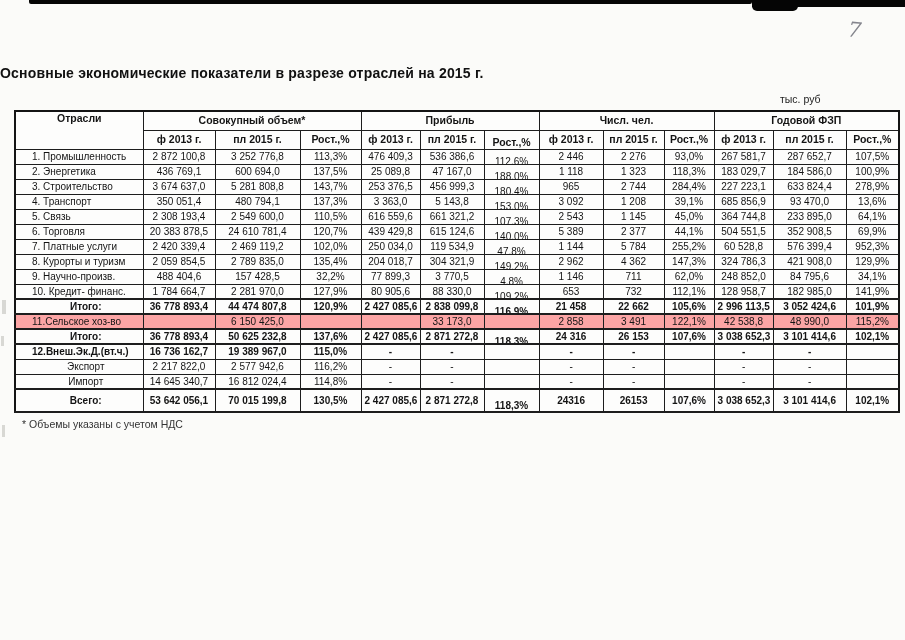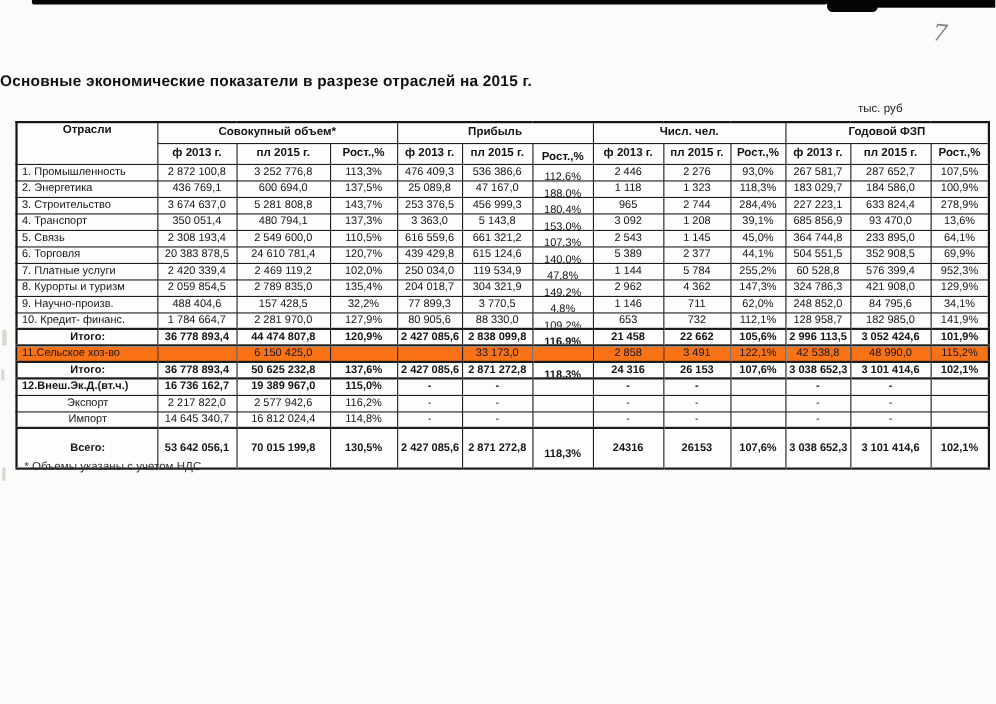"1. Промышленность" td.c-label { padding-left: 4px -> 16px }
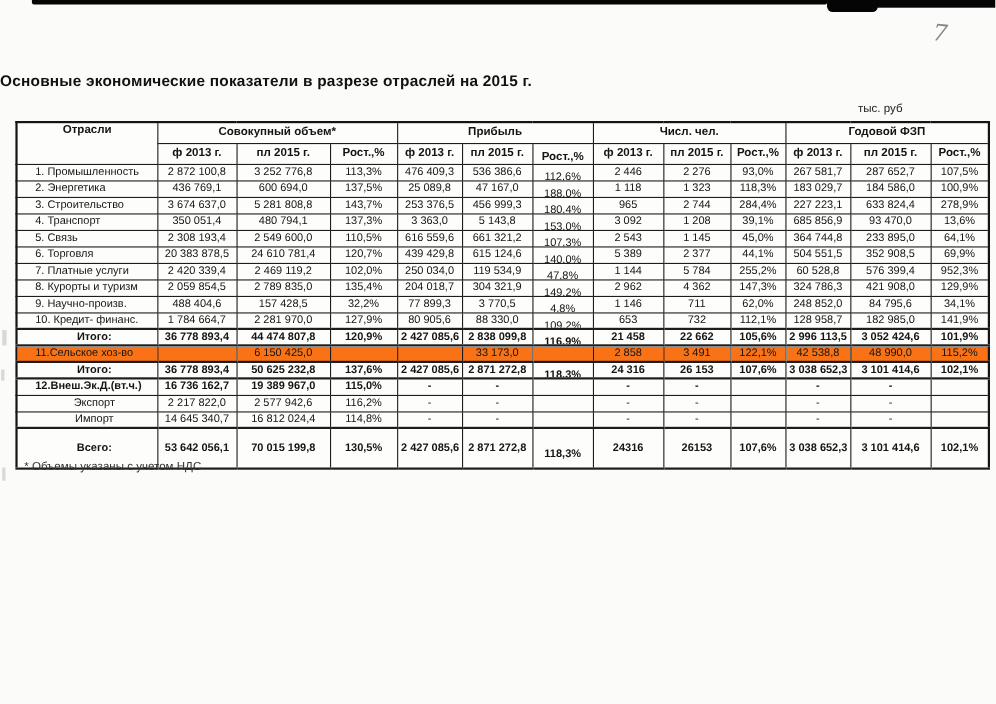"11.Сельское хоз-во" tr.shaded td { background: #f97316 -> #fca5a5 }
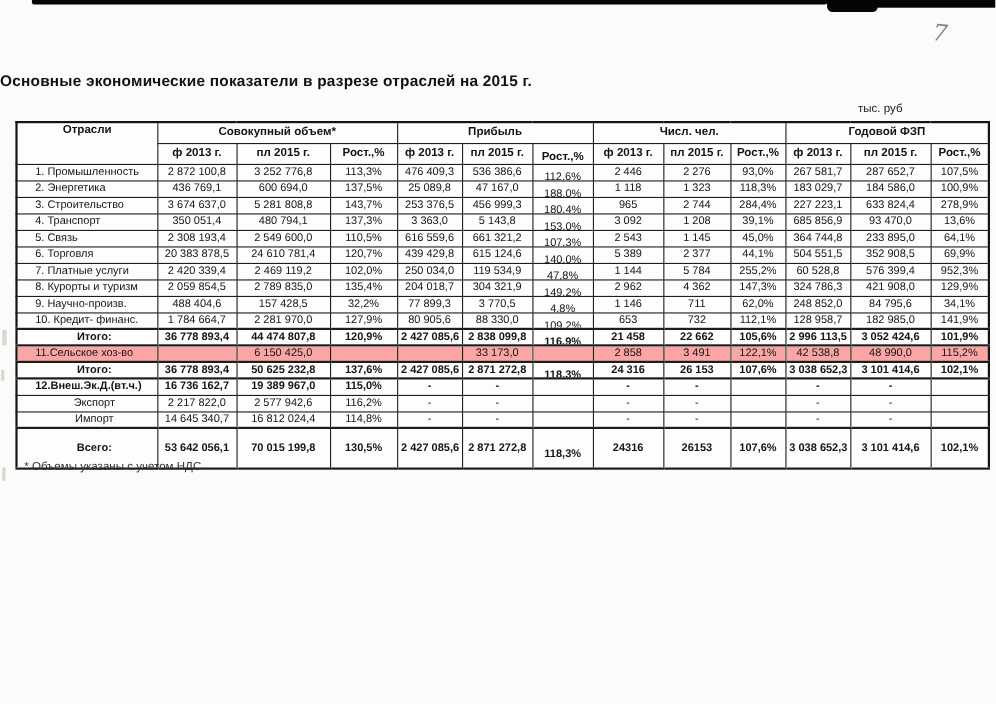"Всего:" tr.tall td { height: 37px -> 23px }
